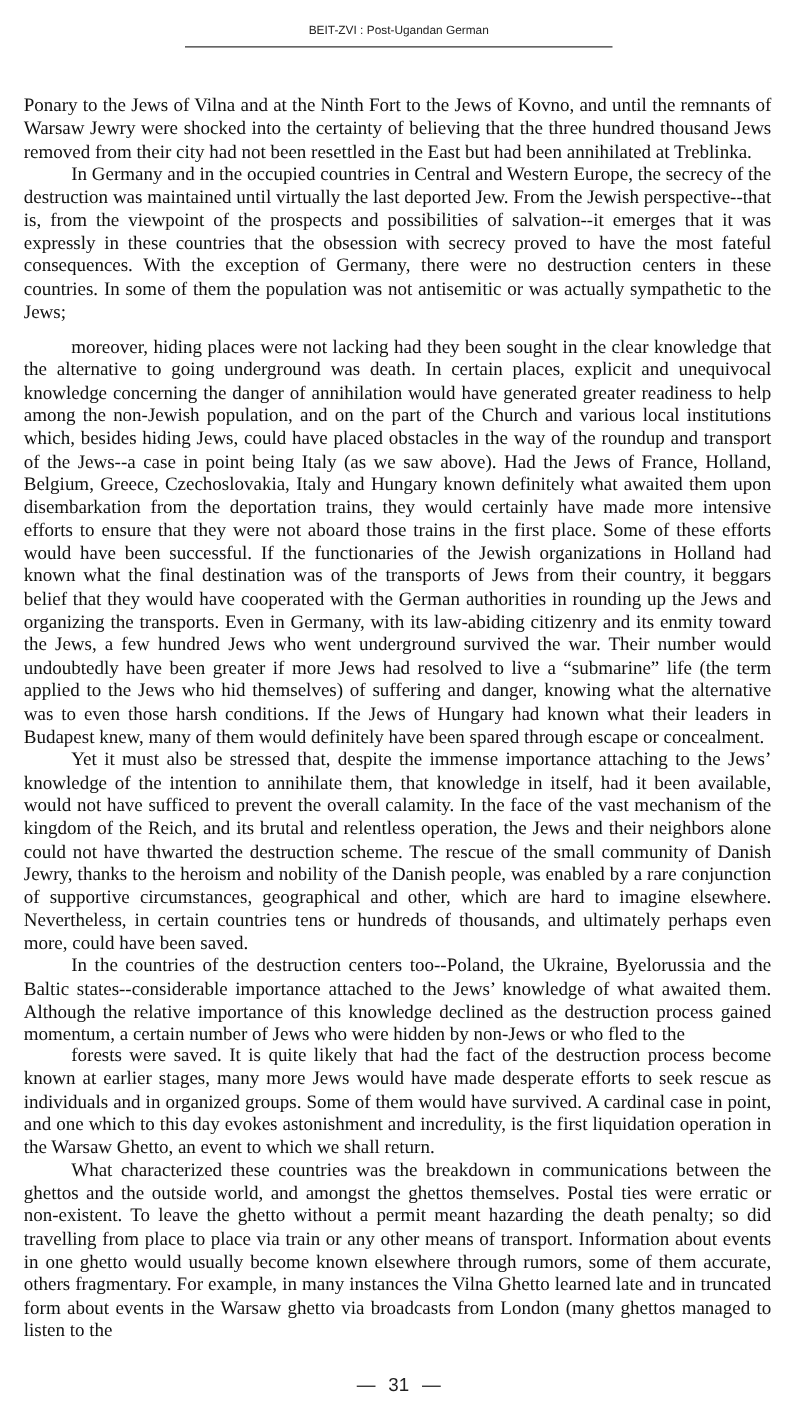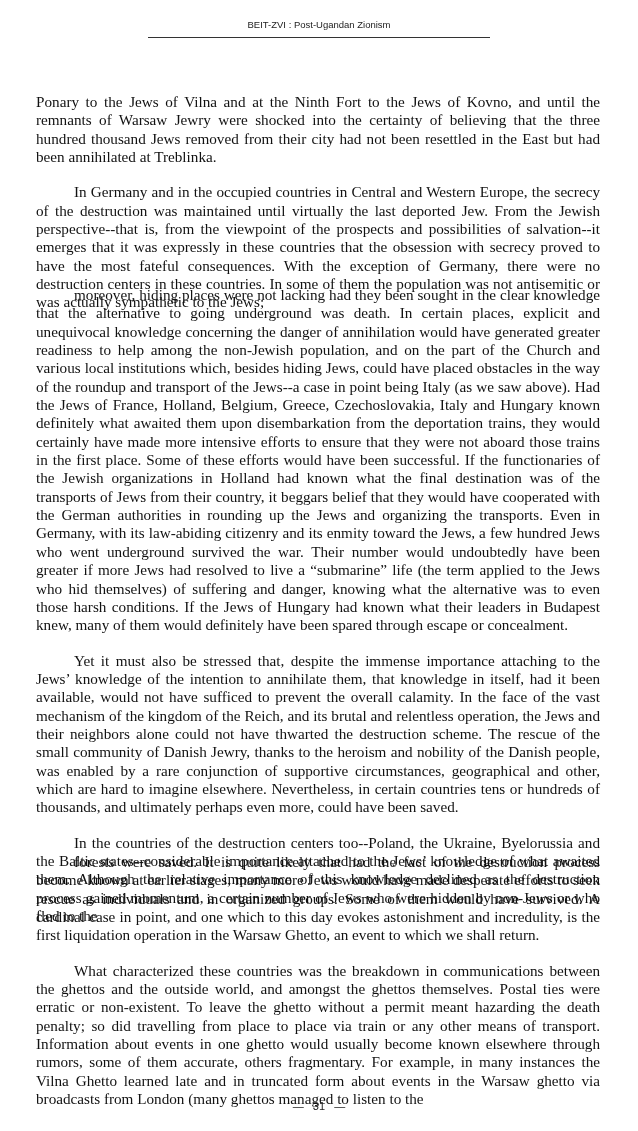"BEIT-ZVI : Post-Ugandan Zionism" div.running-header { text: Zionism -> German }
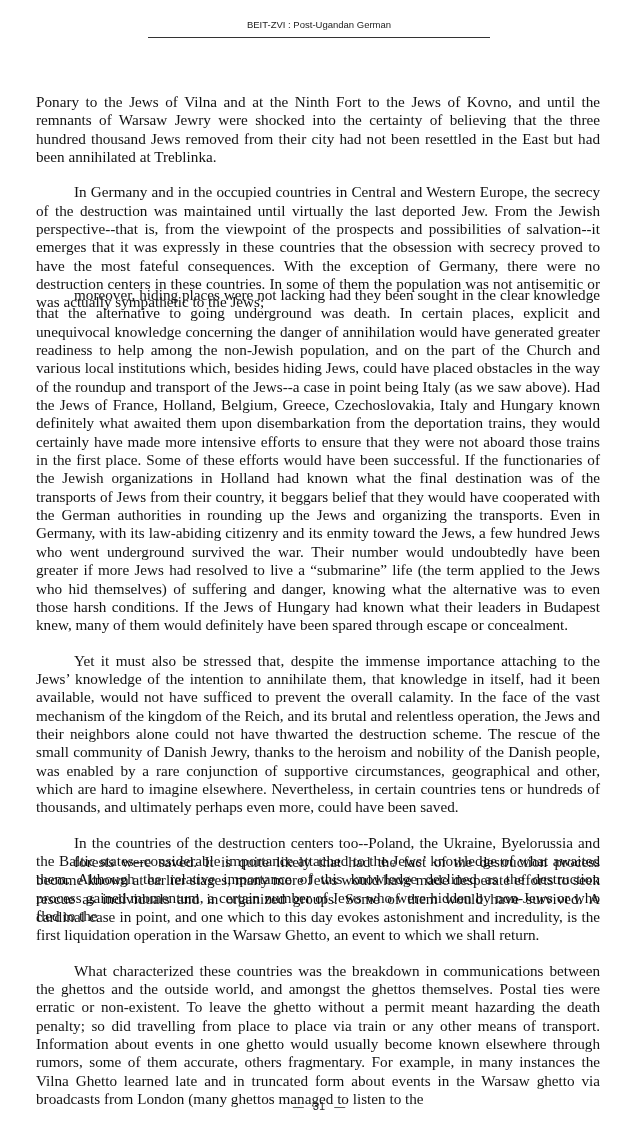"Ponary to the Jews of" .body-text p { margin: 17px -> 0 }
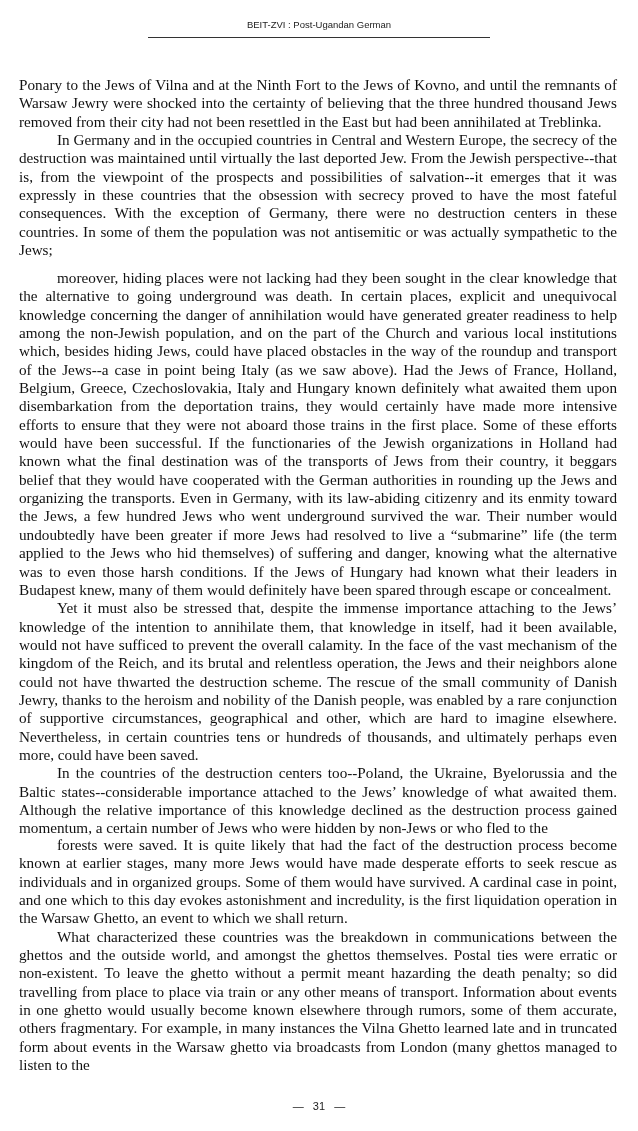"— 31 —" .page-number { font-size: 11px -> 15px }
